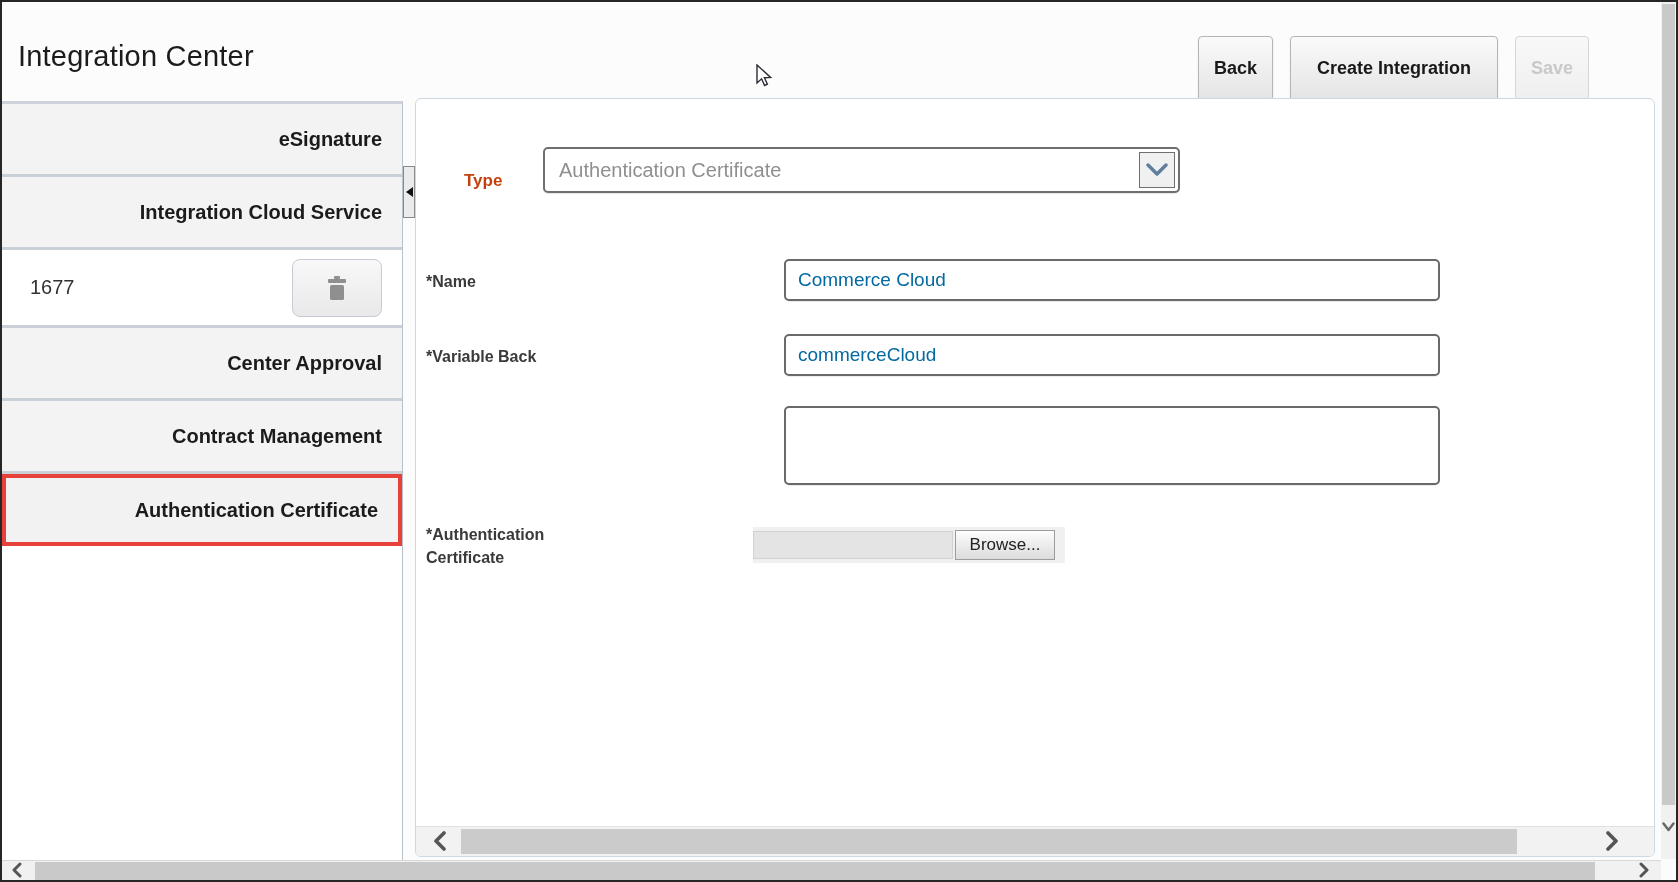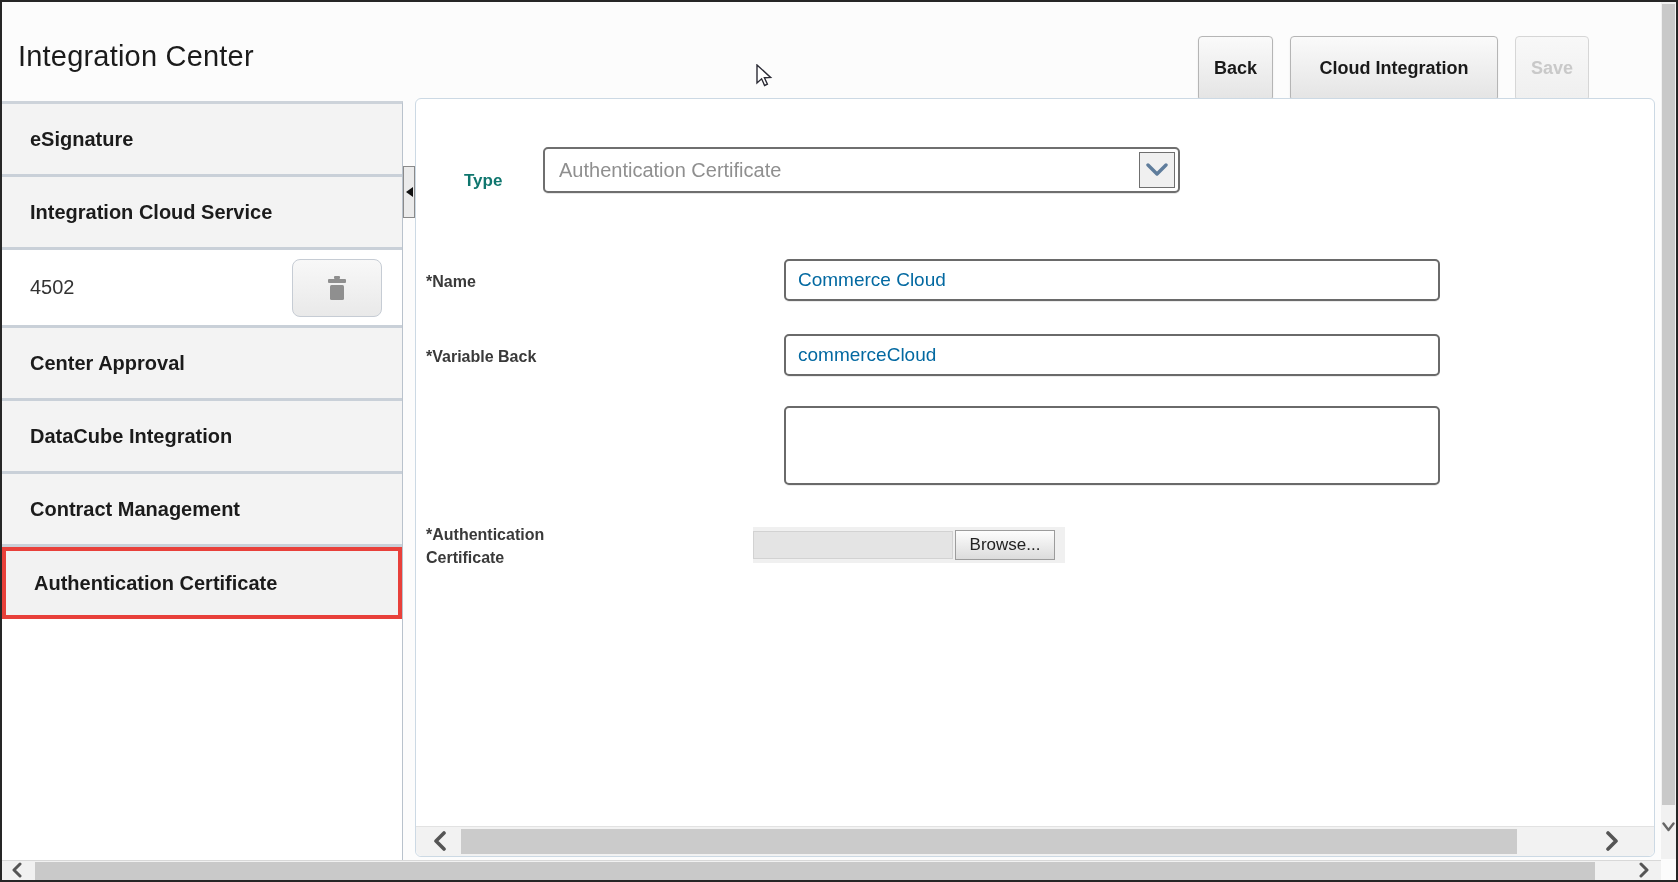"Cloud Integration" div.btn { text: Cloud -> Create }
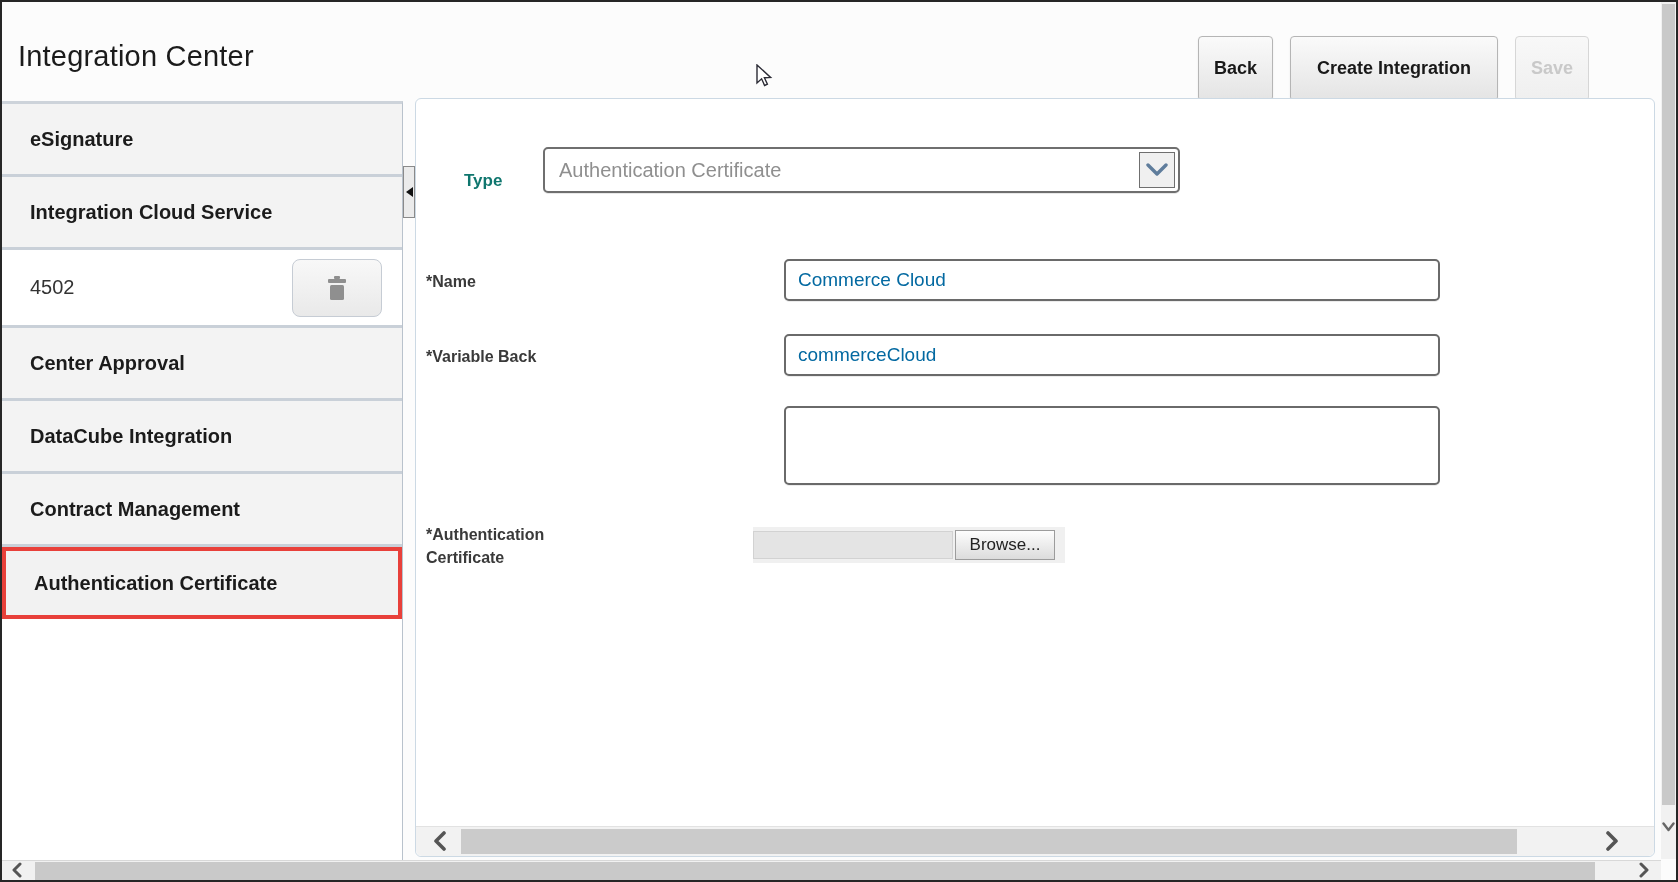"eSignature" .side-row { justify-content: none -> flex-end }
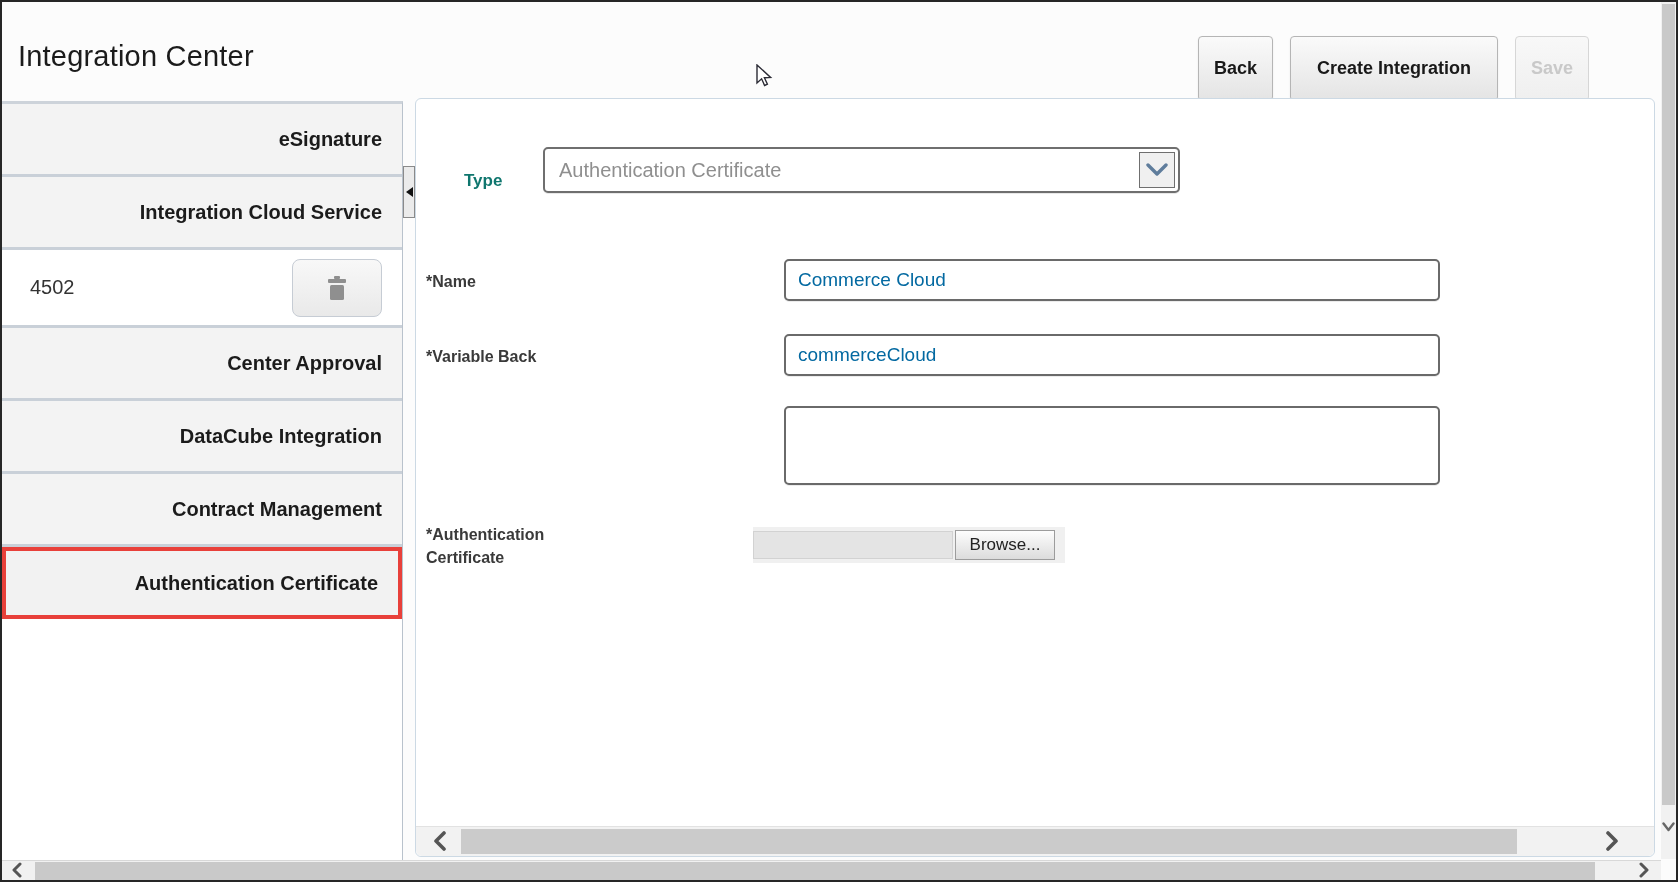"Type" .form-label { color: #0f766e -> #c2410c }
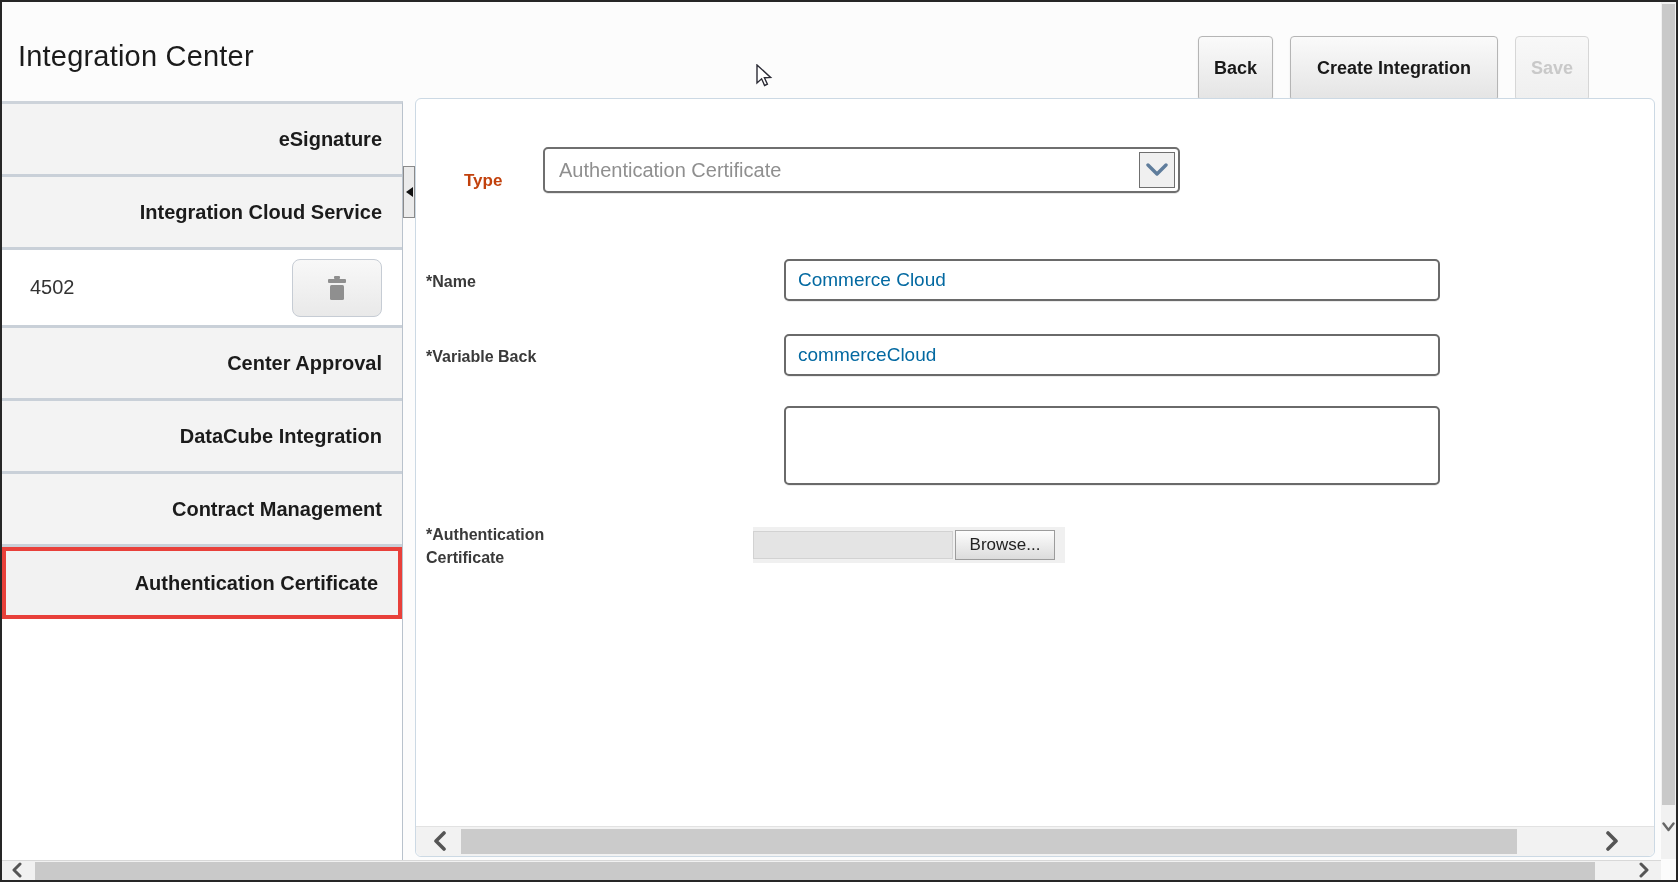"4502" span { text: 4502 -> 1677 }
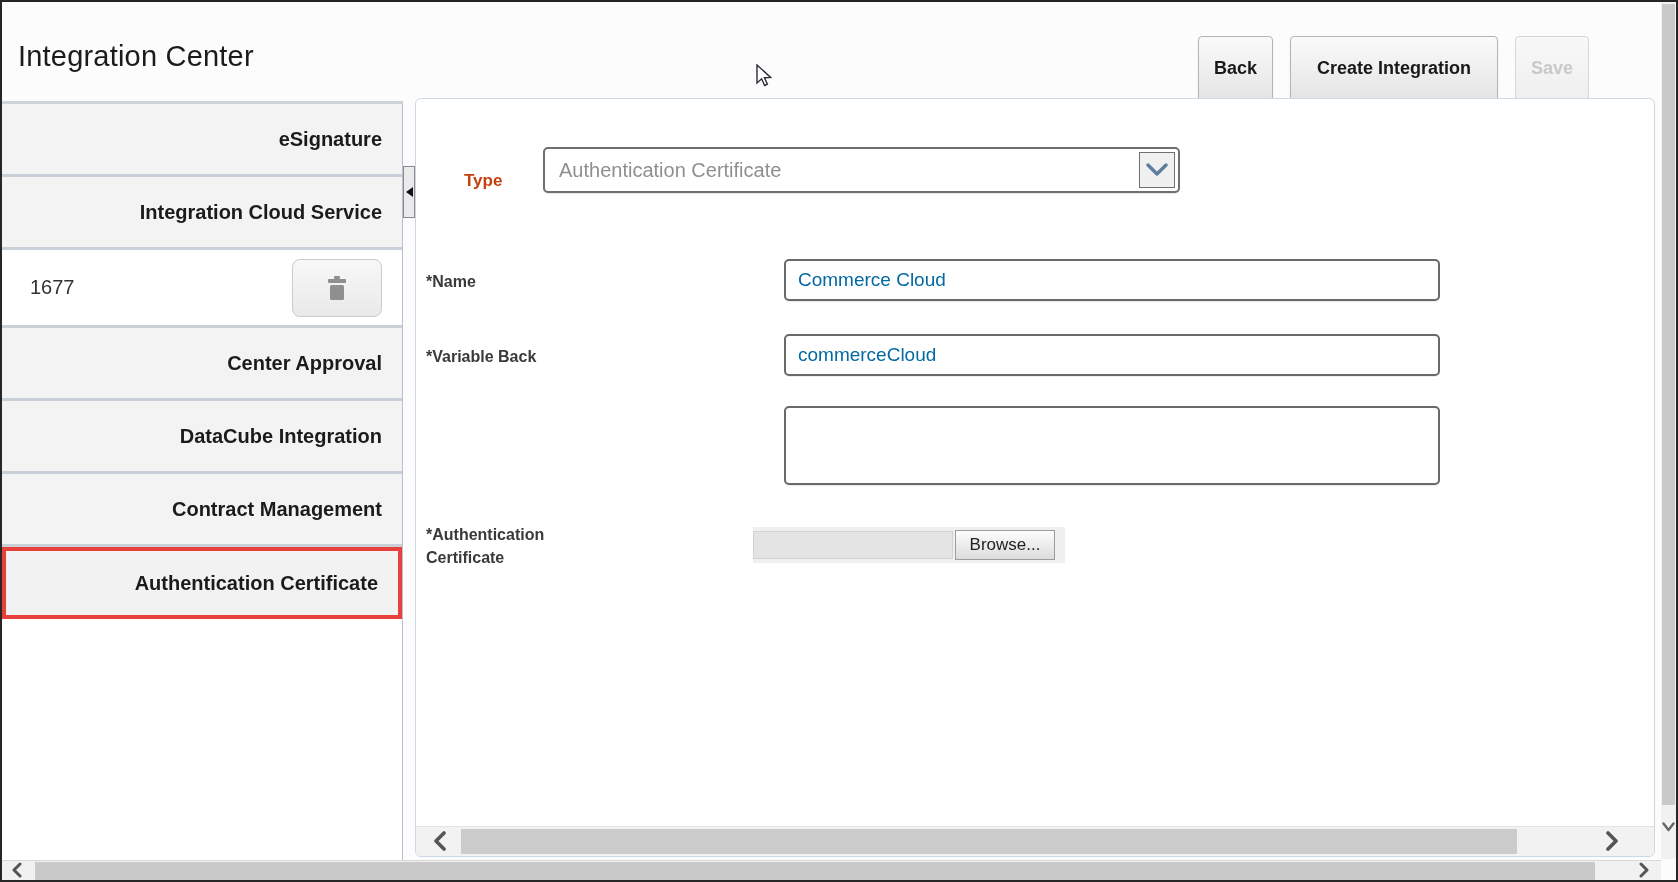"DataCube Integration" div.side-row { html: <div> <span>DataCube Integration</span> </div> -> none }
